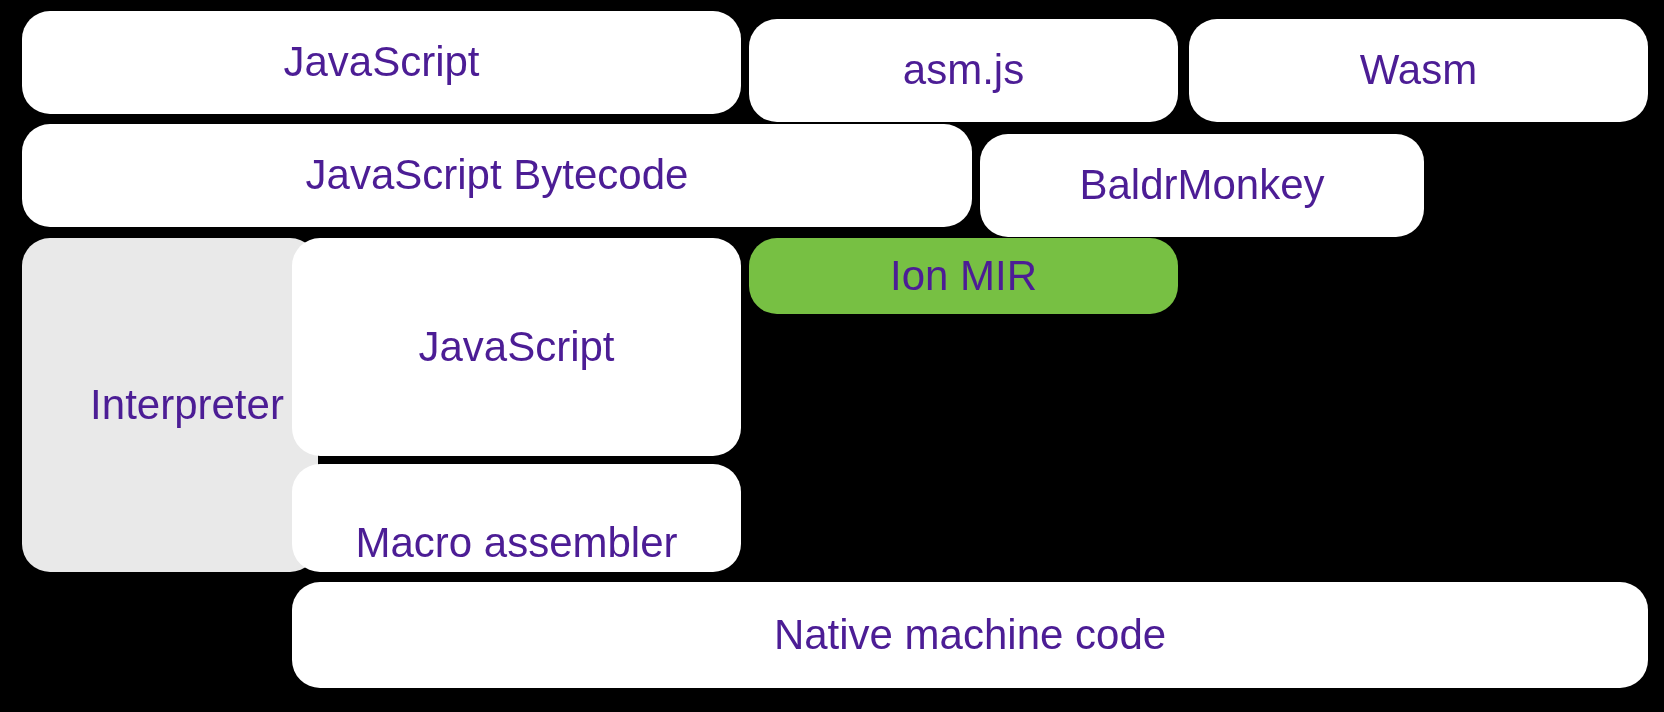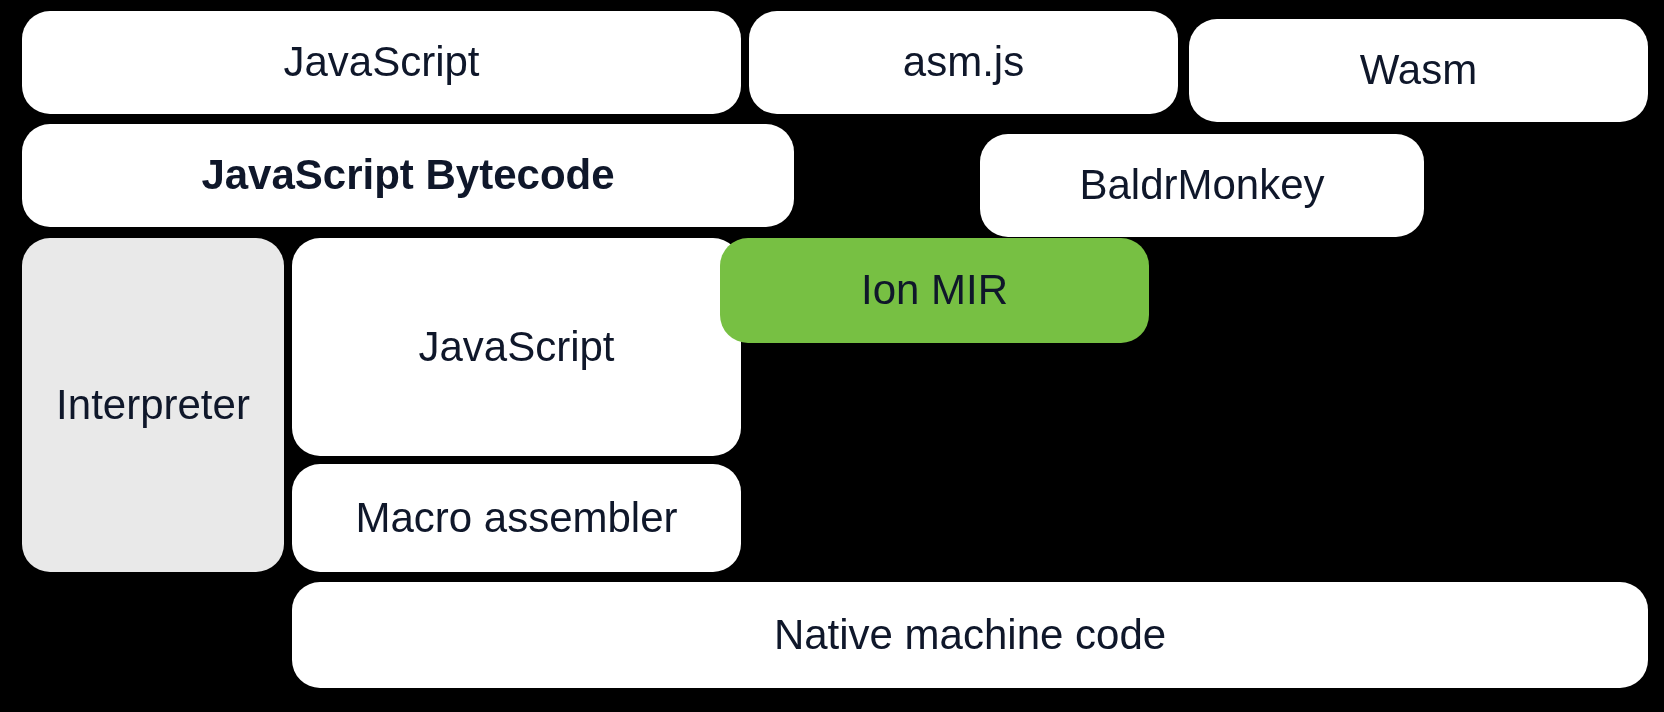"JavaScript" .box { color: #0f172a -> #4c1d95 }
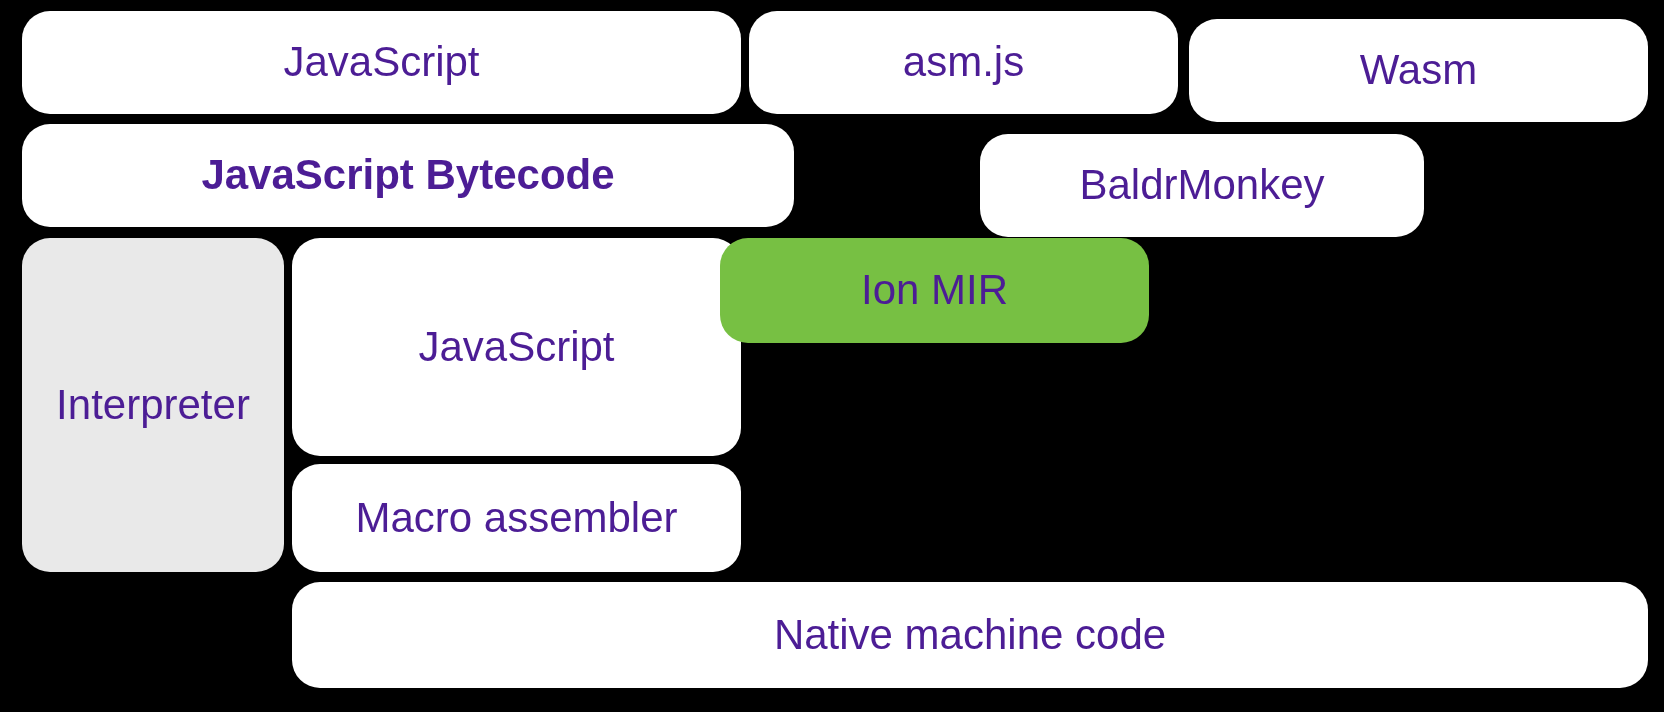"asm.js" #b-asmjs { top: 11px -> 19px }
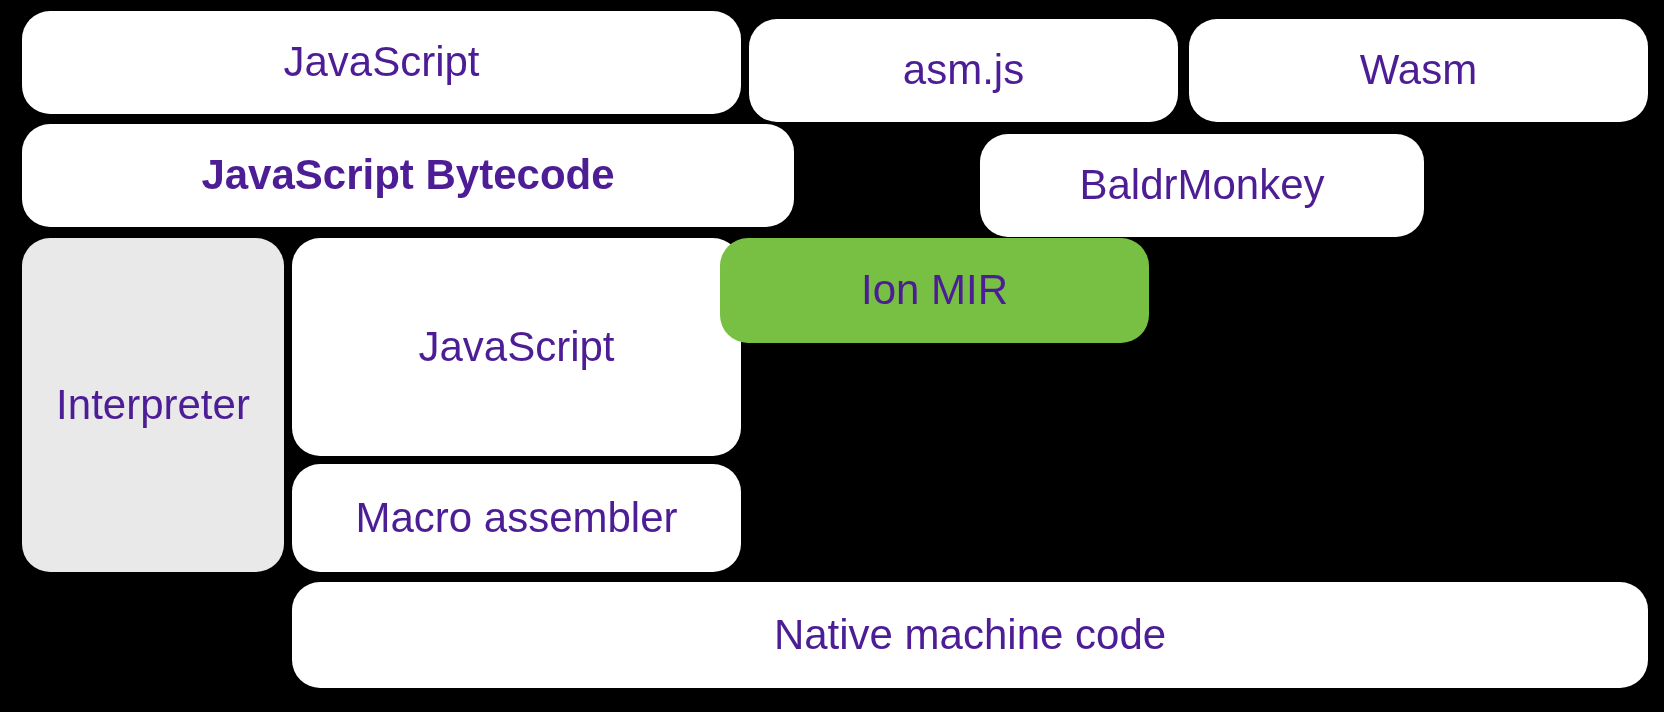"JavaScript Bytecode" #b-bytecode { font-weight: bold -> none; width: 772px -> 950px }
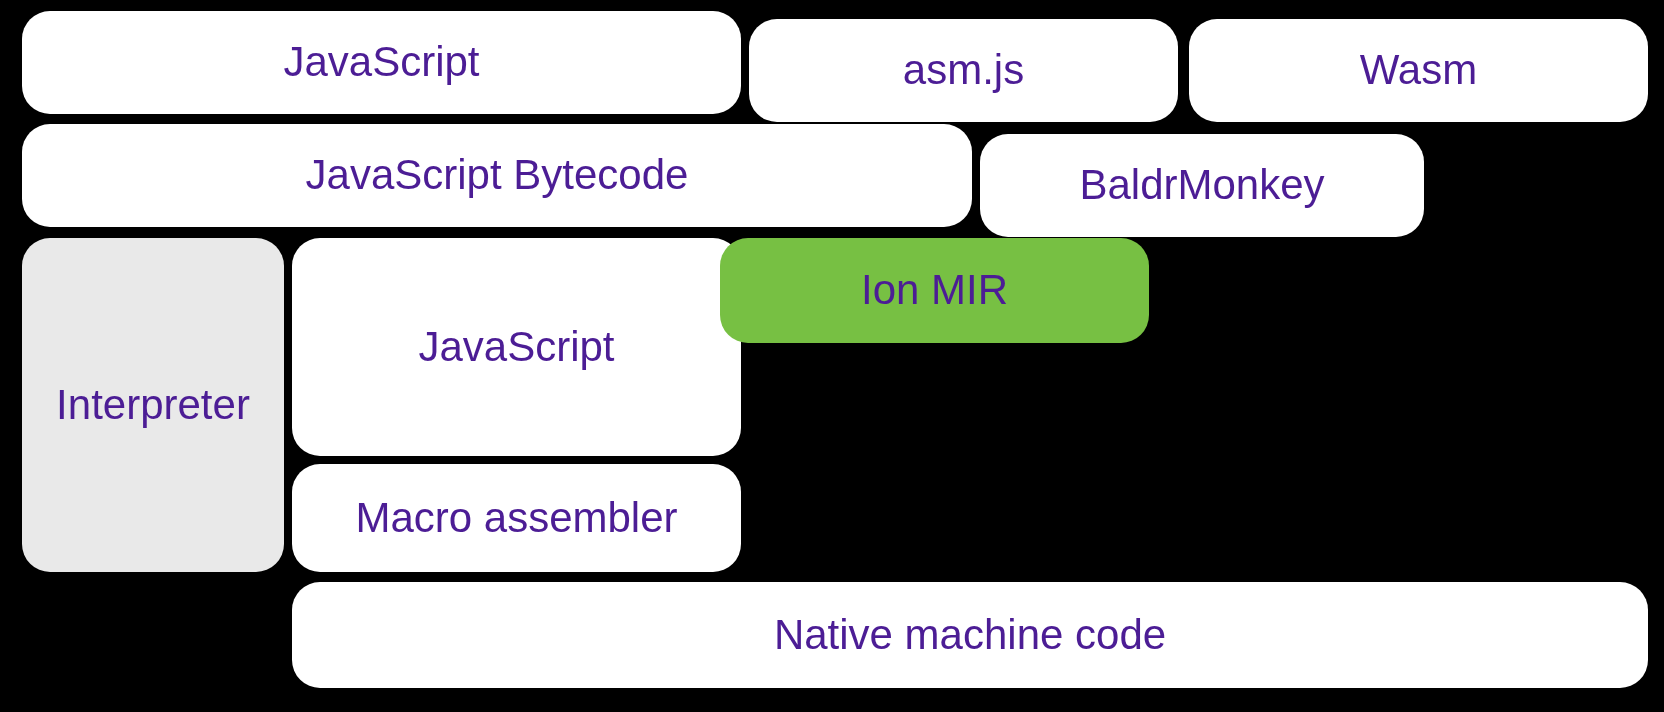"Ion MIR" #b-ionmir { height: 105px -> 76px; left: 720px -> 749px }
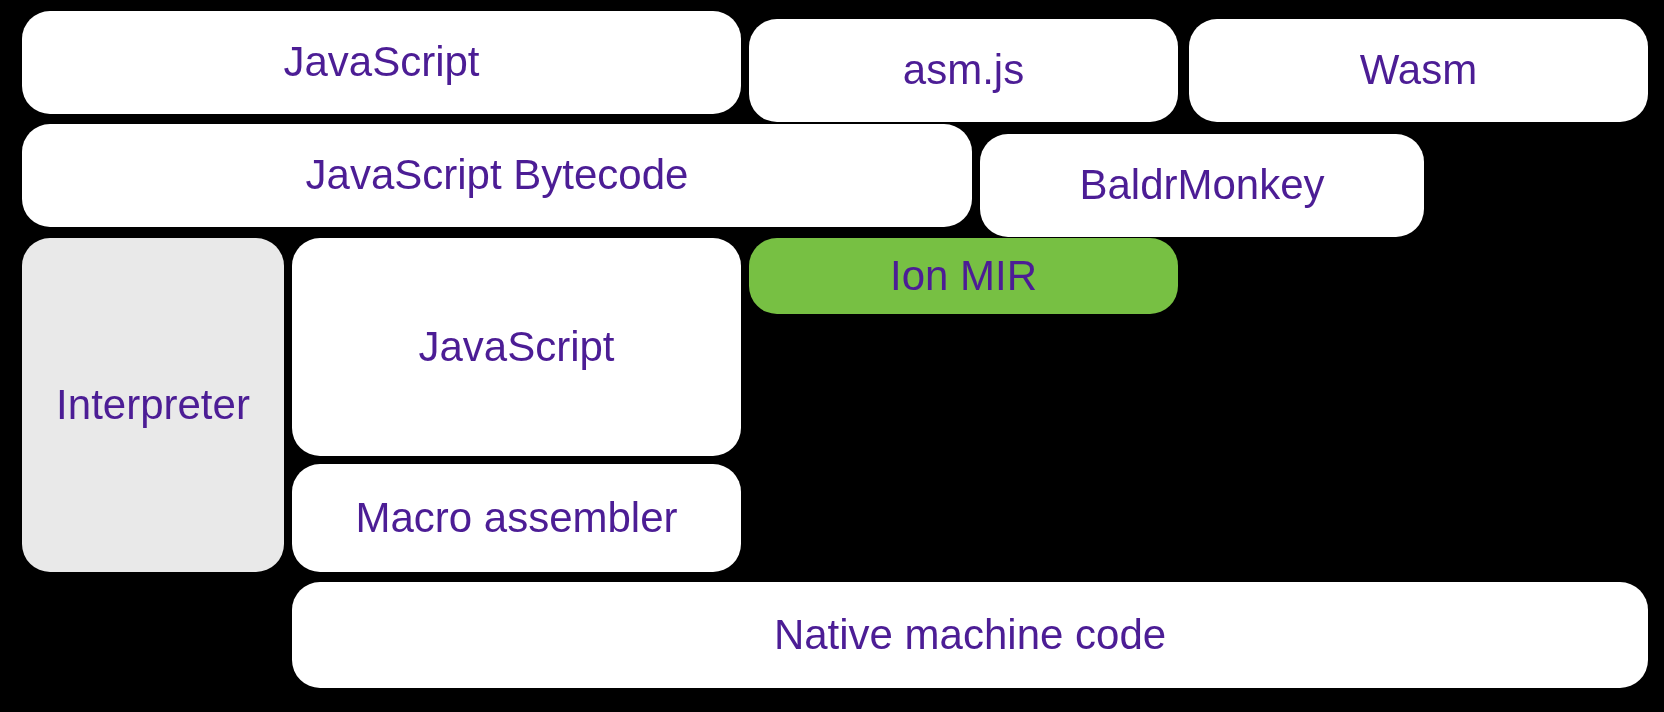"Interpreter" div.box { padding-left: none -> 34px }
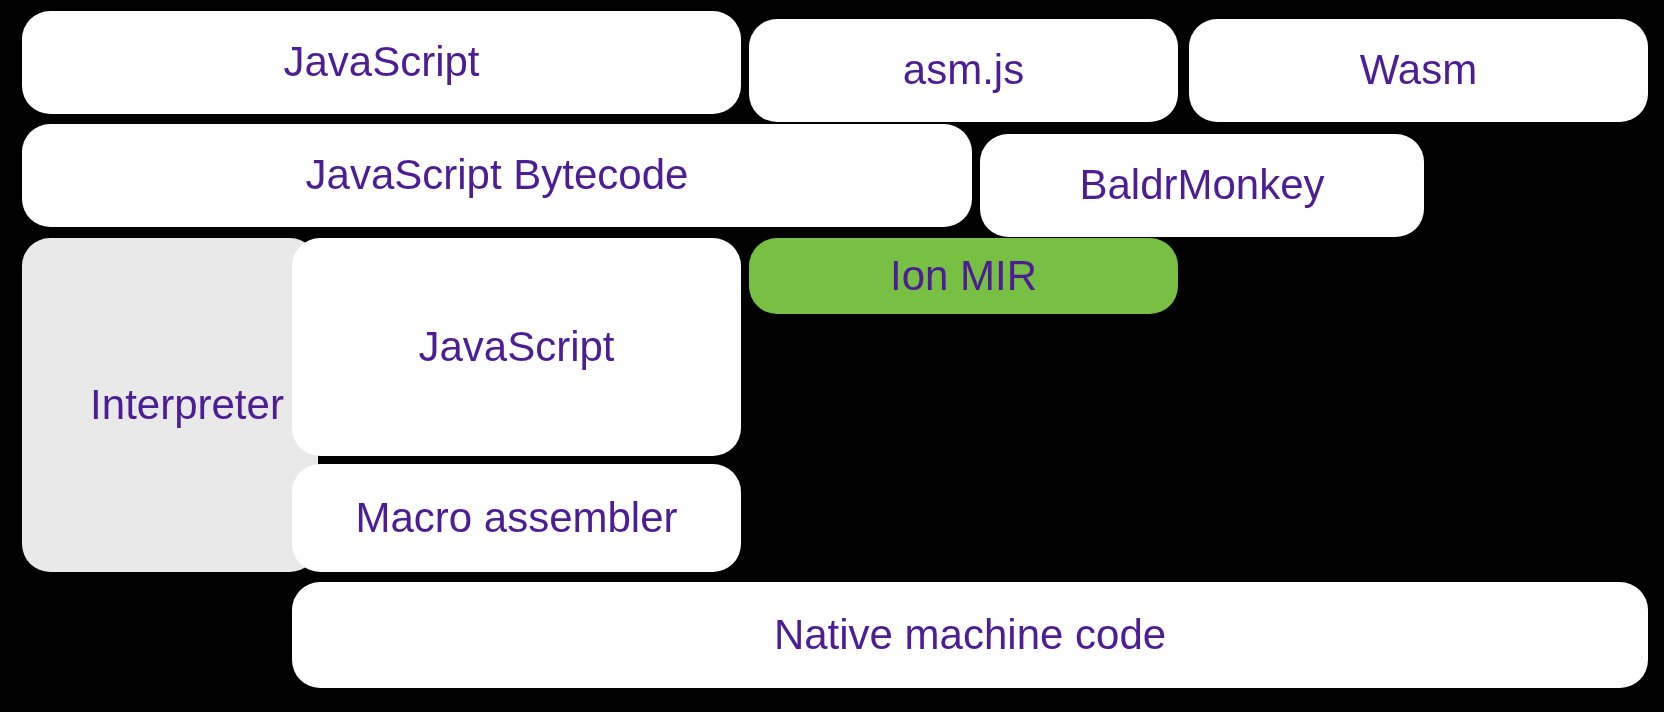"Macro assembler" #b-macro { align-items: none -> flex-end }
